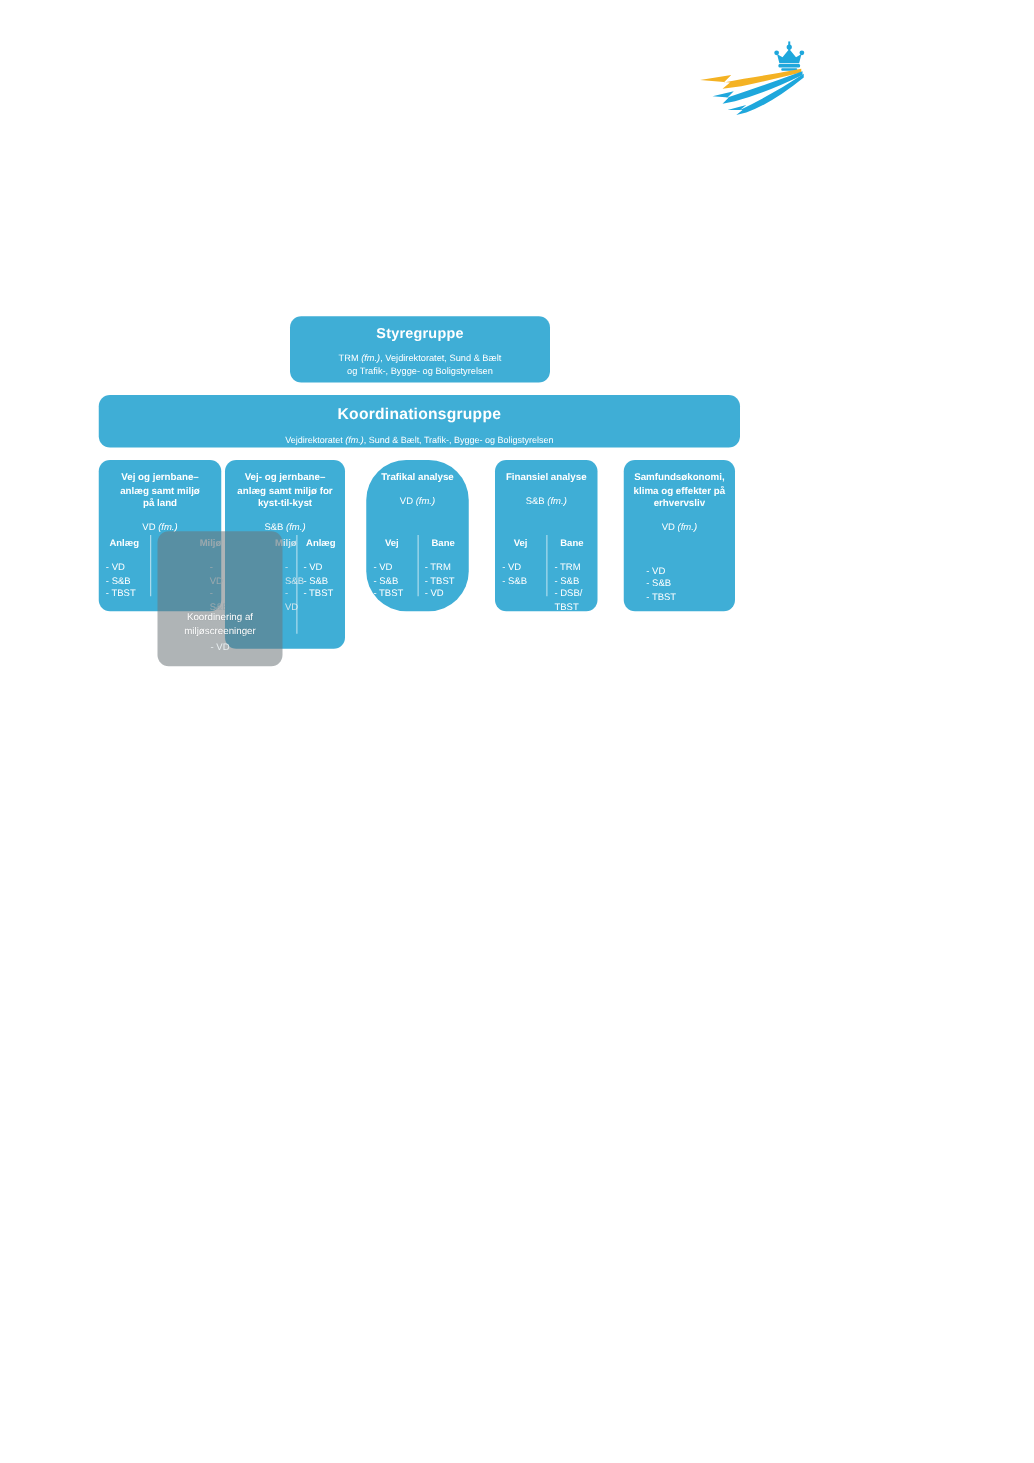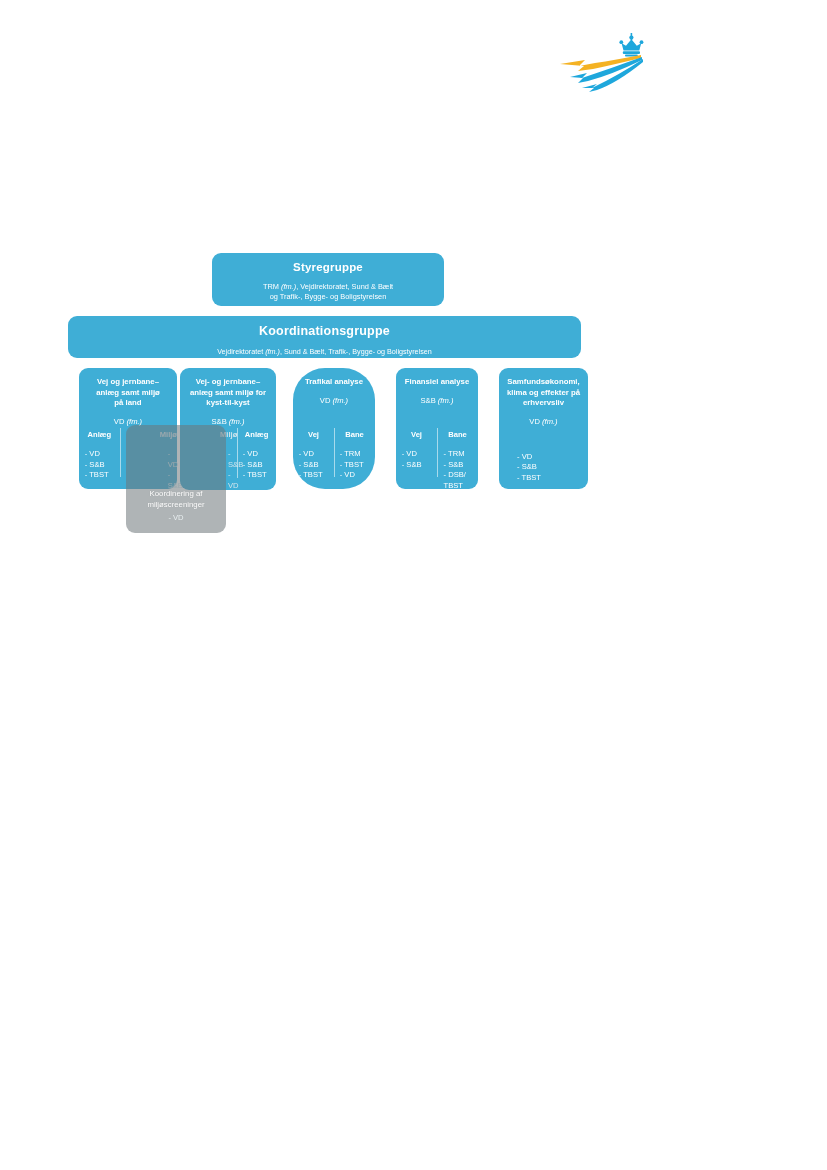"Styregruppe" #styregruppe { left: 212px -> 232px; width: 232px -> 208px }
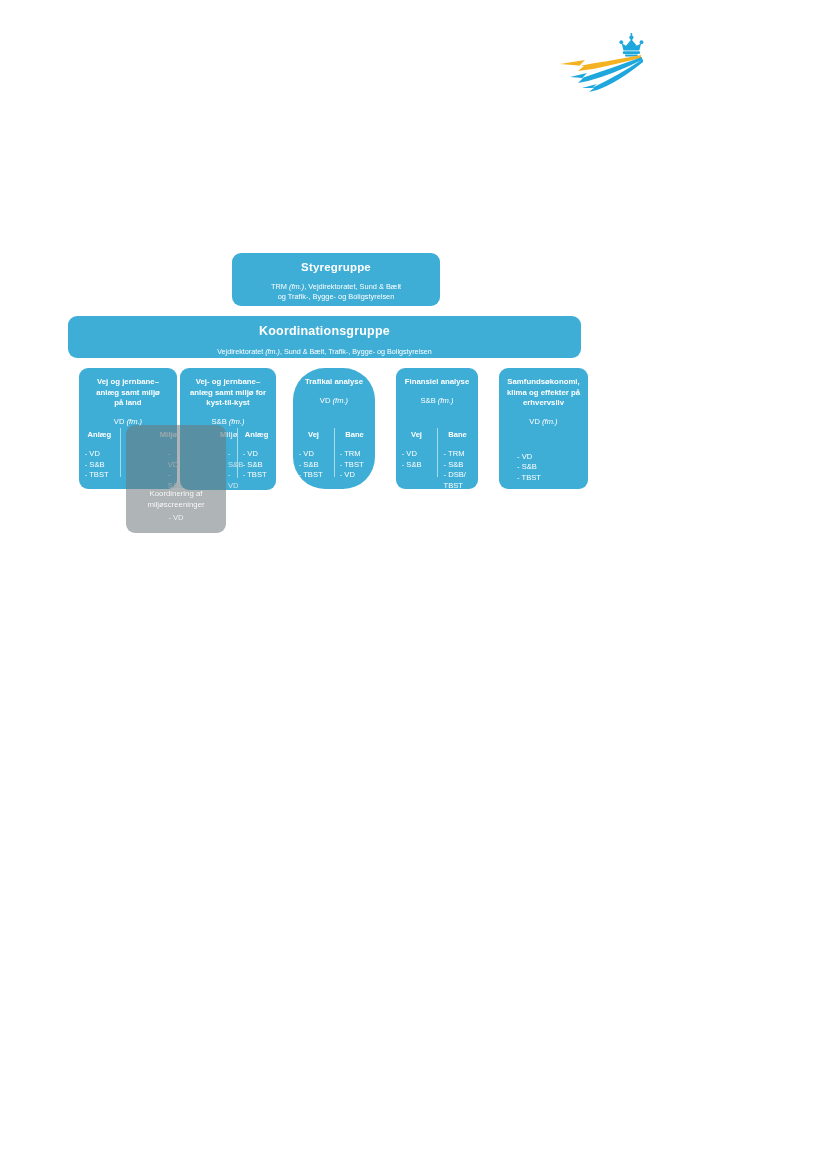"Koordinationsgruppe" #koordinationsgruppe { left: 68px -> 79px }
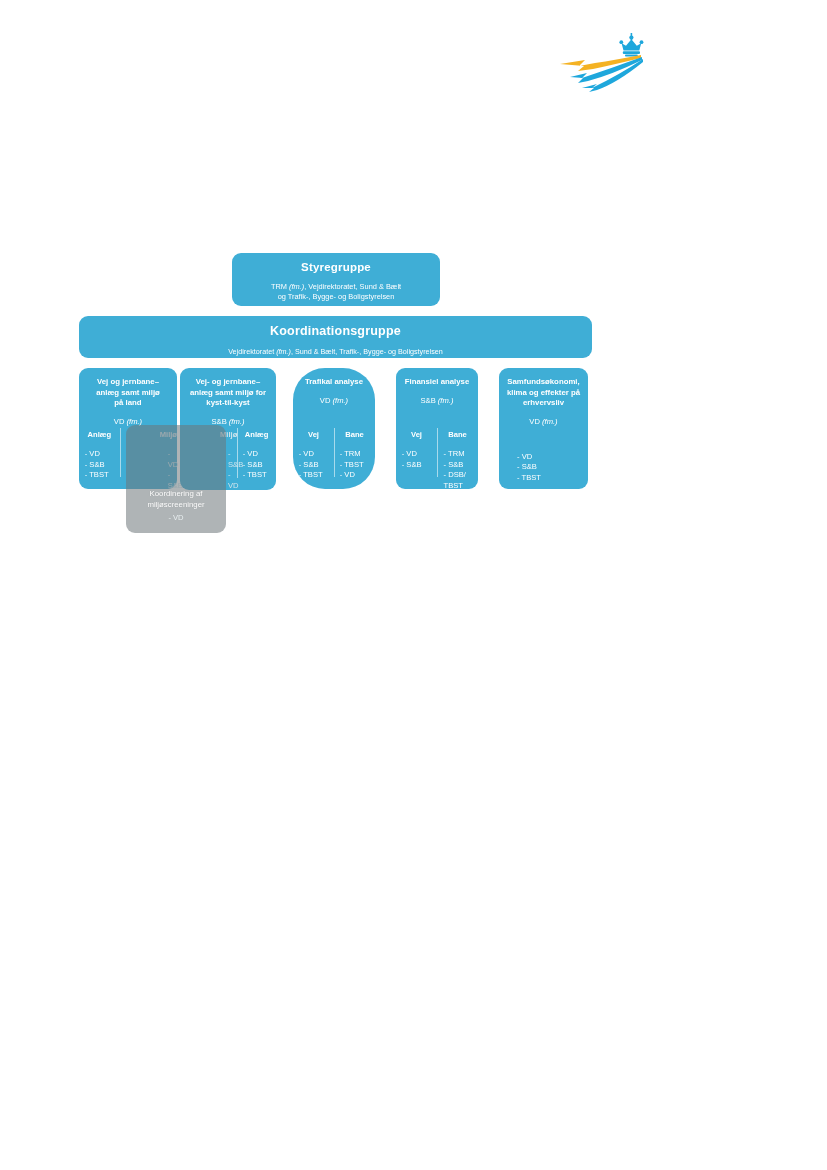"Vej- og jernbane–" #col2 { height: 122px -> 151px }
